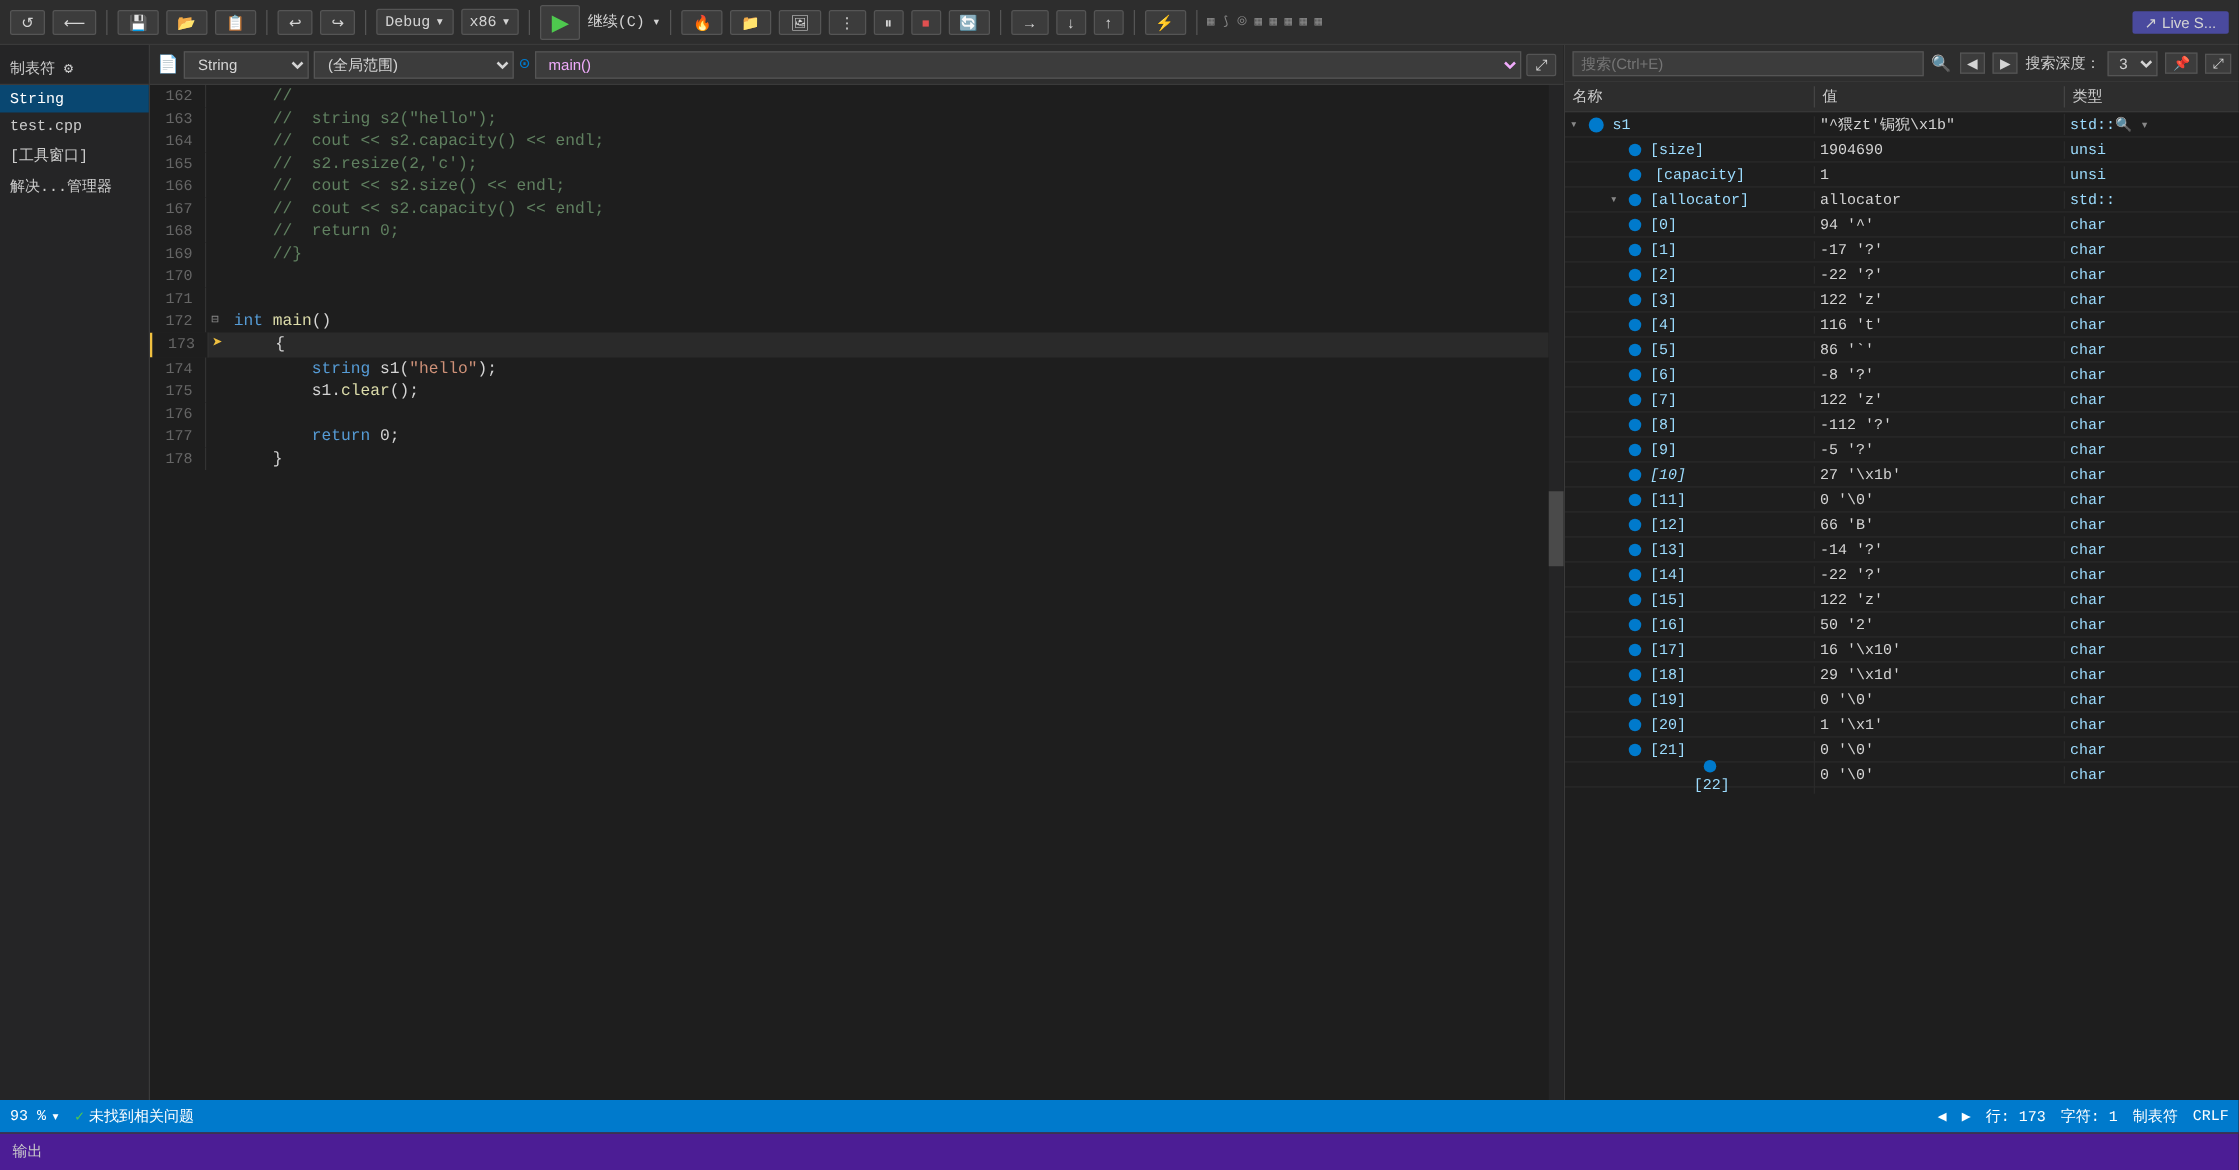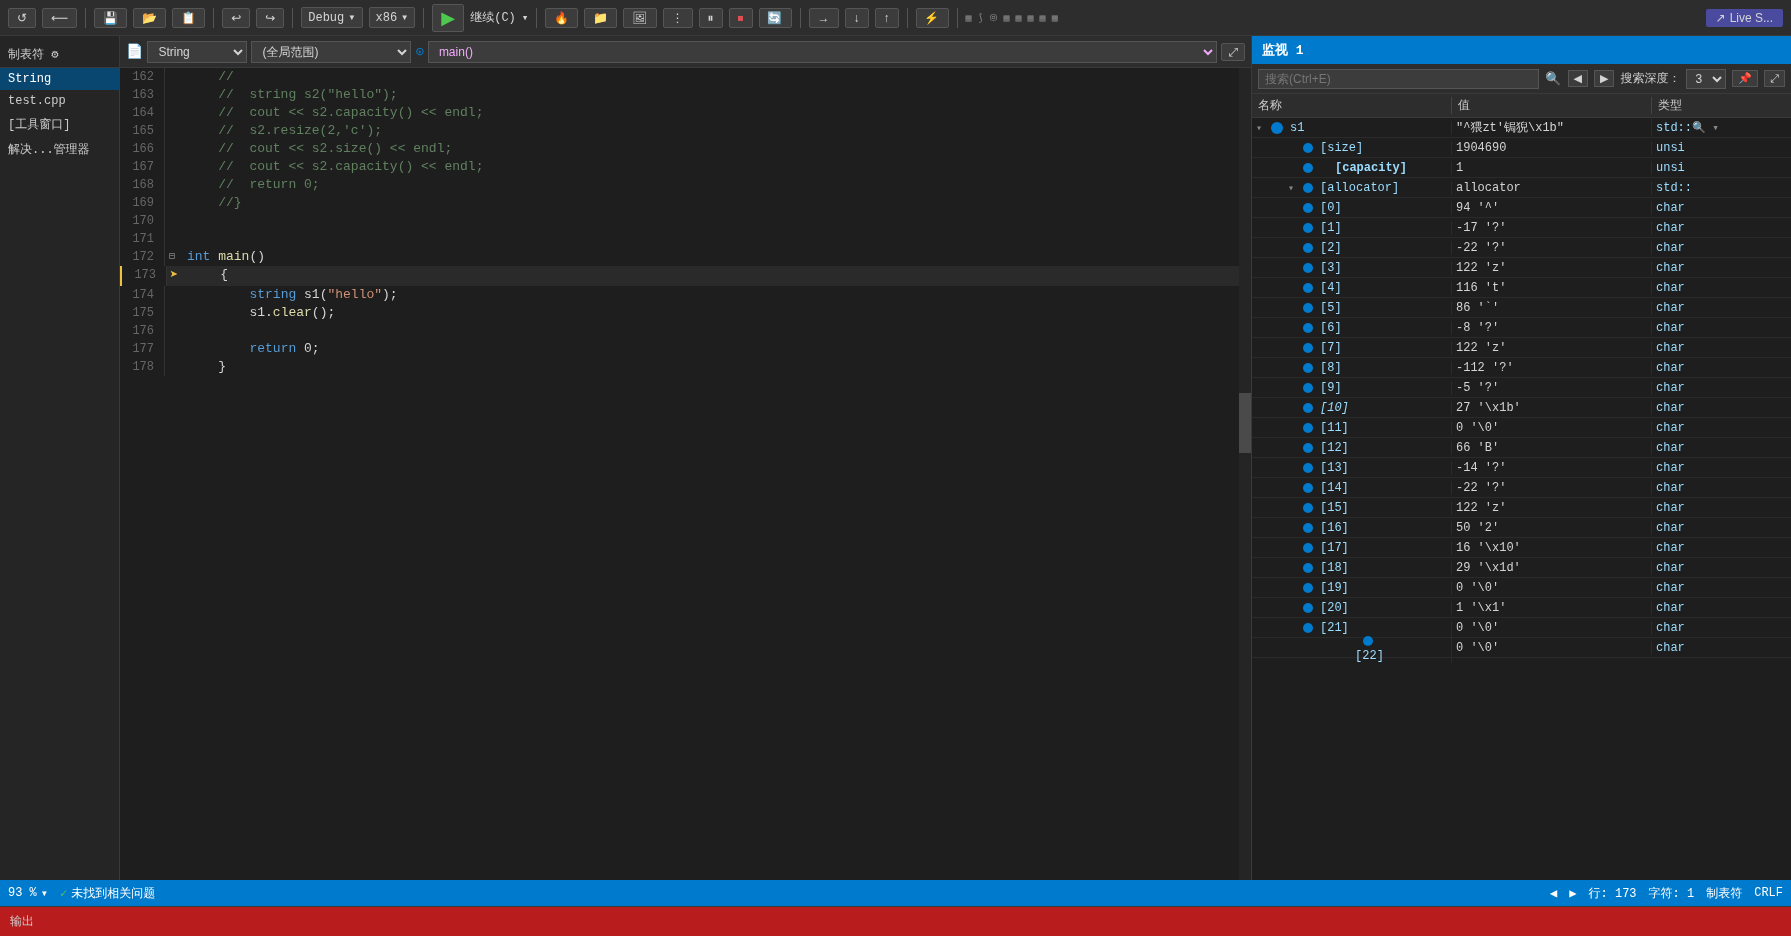"监视 1" div.watch-header { html: <div> <span>监视 1</span> </div> -> none }
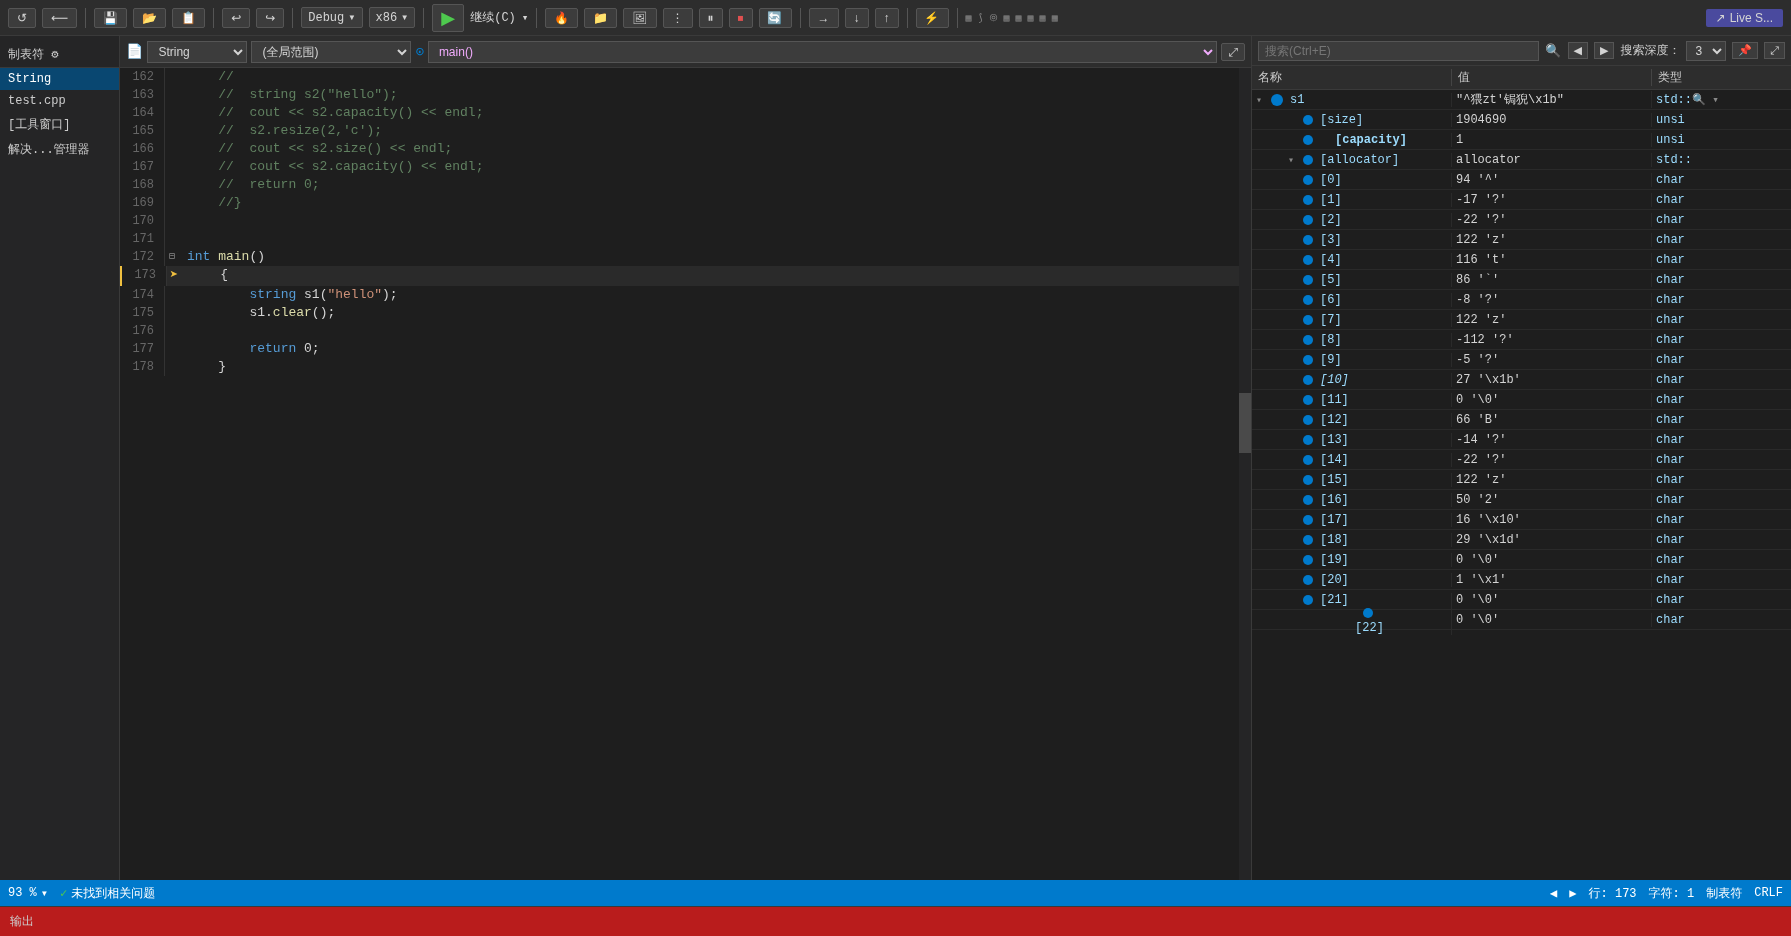"[capacity]" span { font-weight: bold -> none; margin-left: 19px -> 8px }
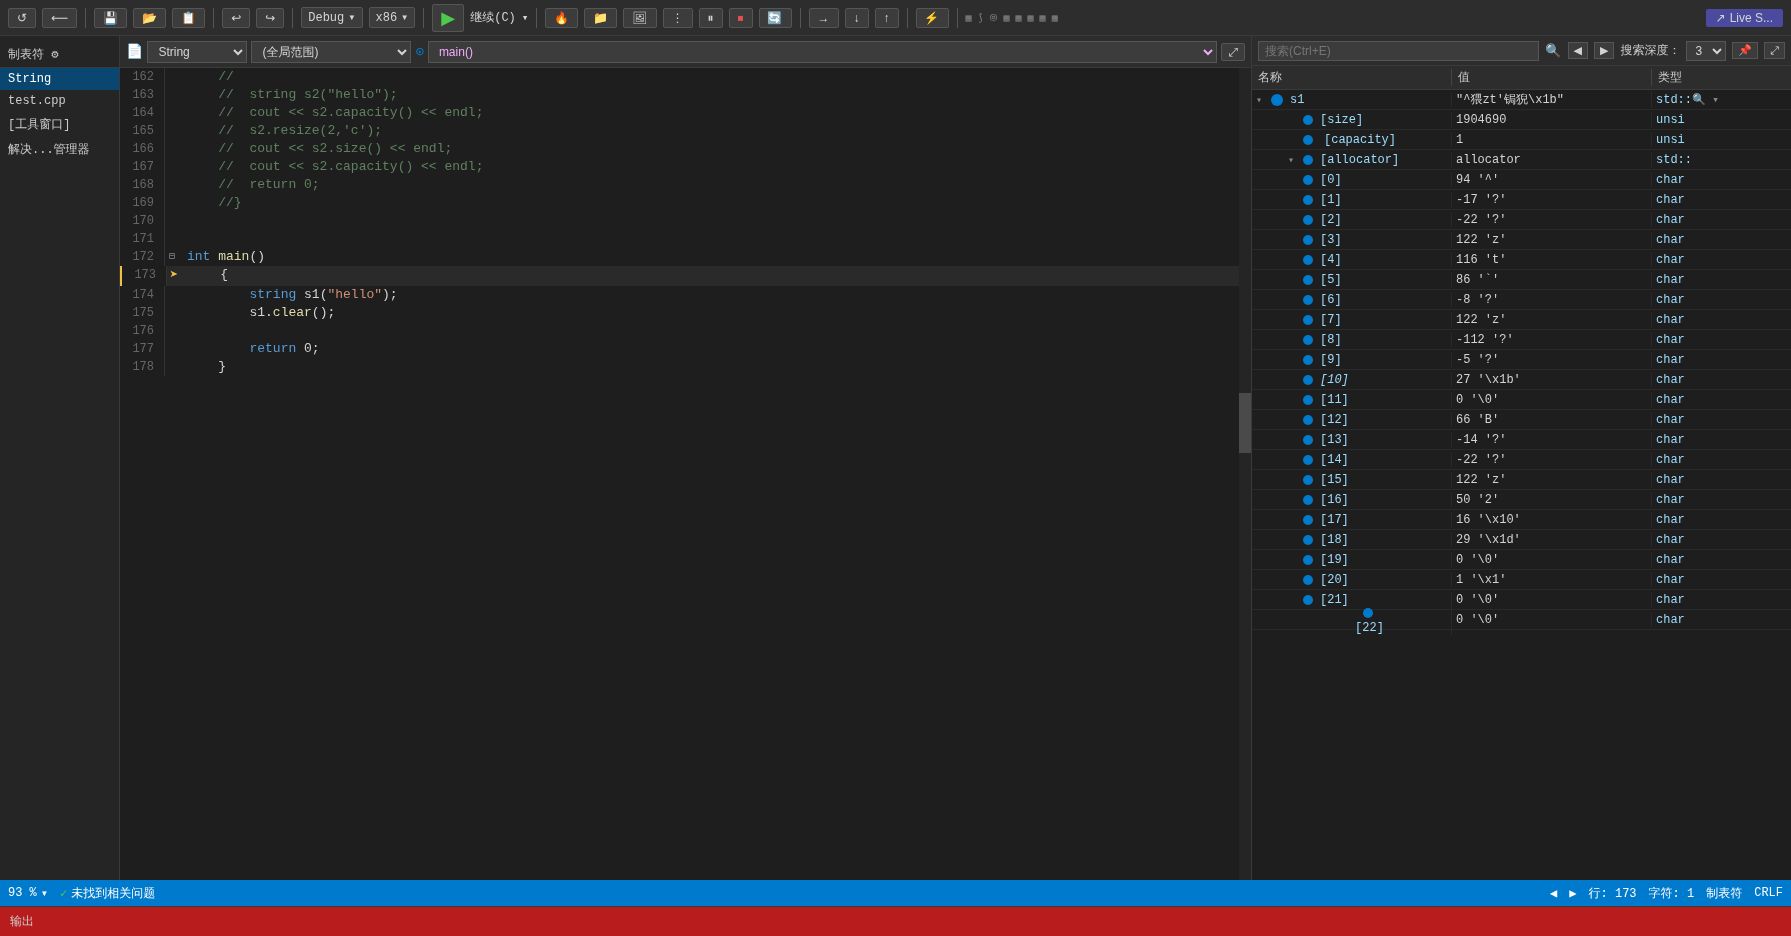"输出" .output-bar { background: #b91c1c -> #4c1d95 }
